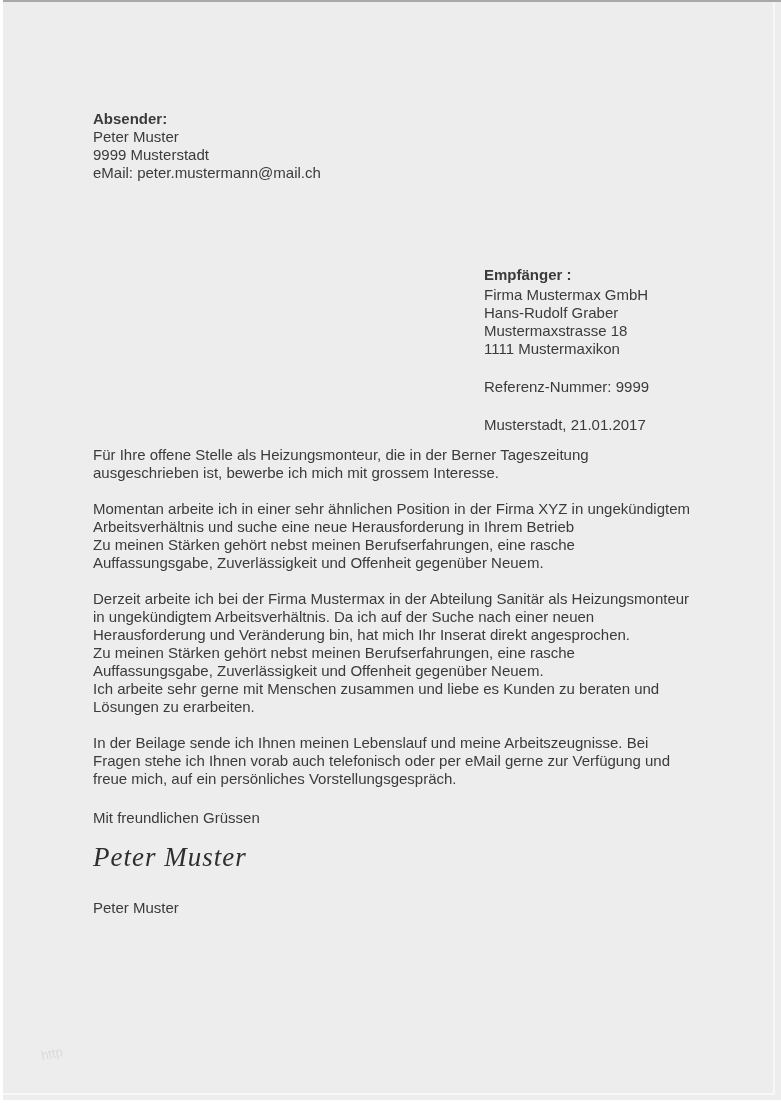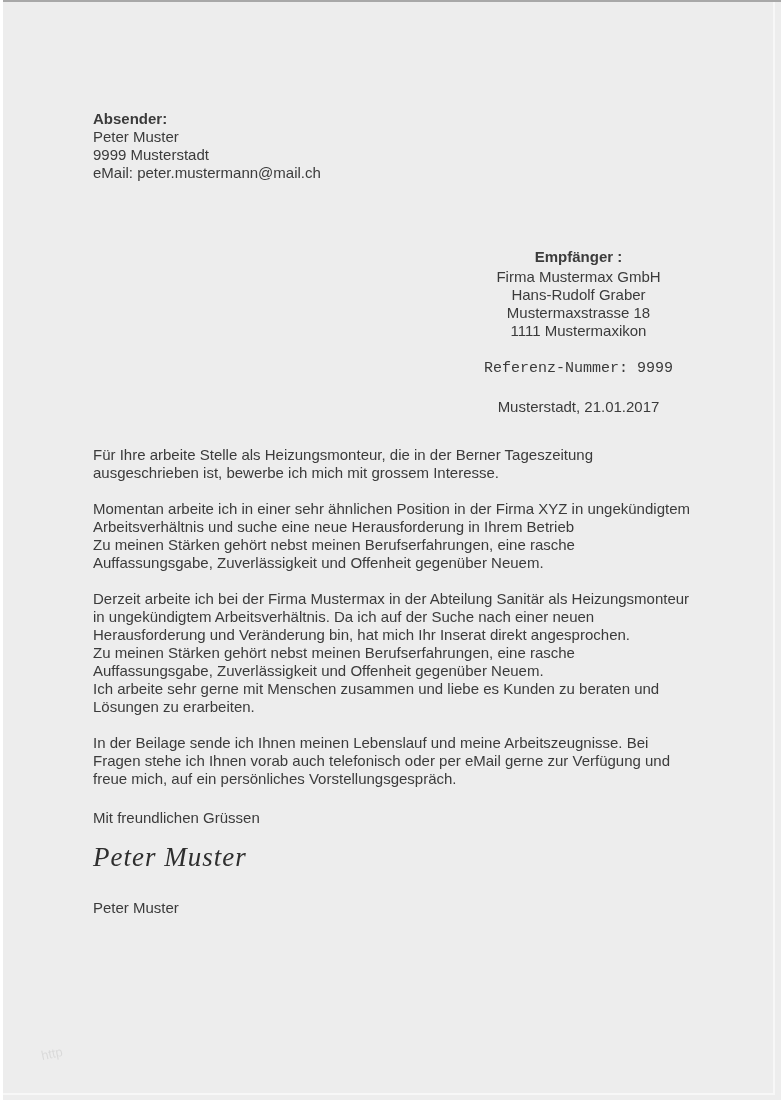"Empfänger :" .recipient { text-align: center -> none; top: 246px -> 264px }
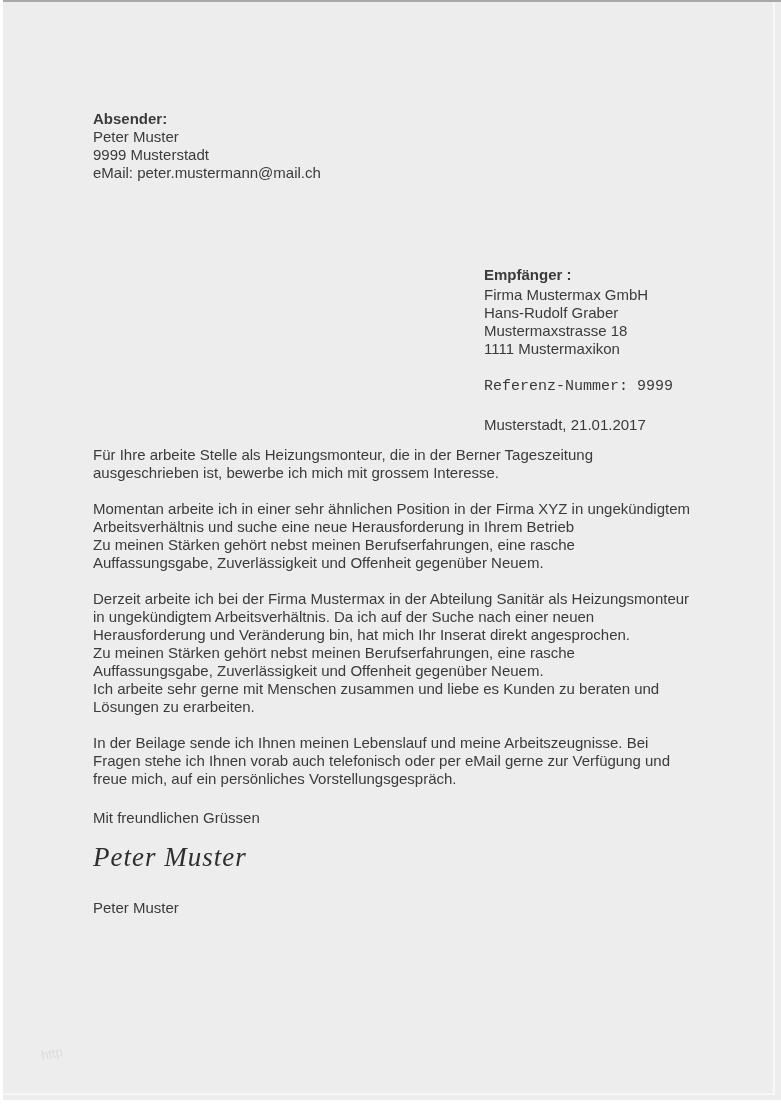"Referenz-Nummer: 9999" .ref-line { font-family: Liberation Mono, monospace -> none }
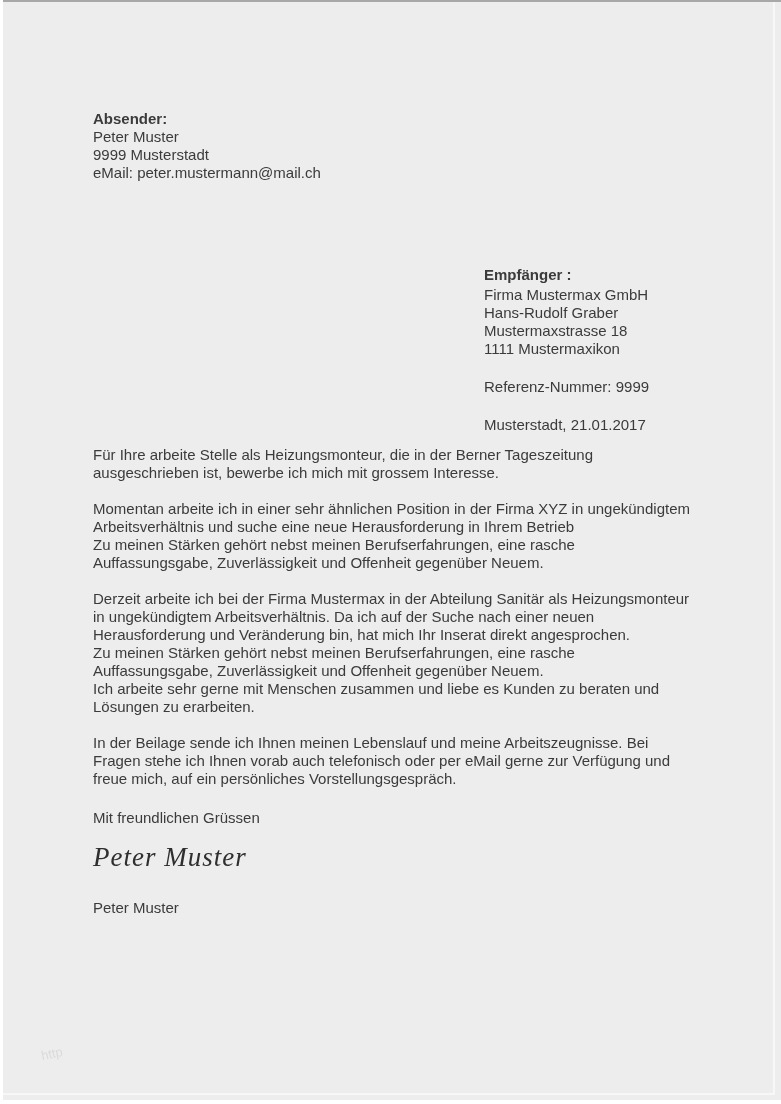"Für Ihre arbeite Stelle als" p { text: arbeite -> offene }
